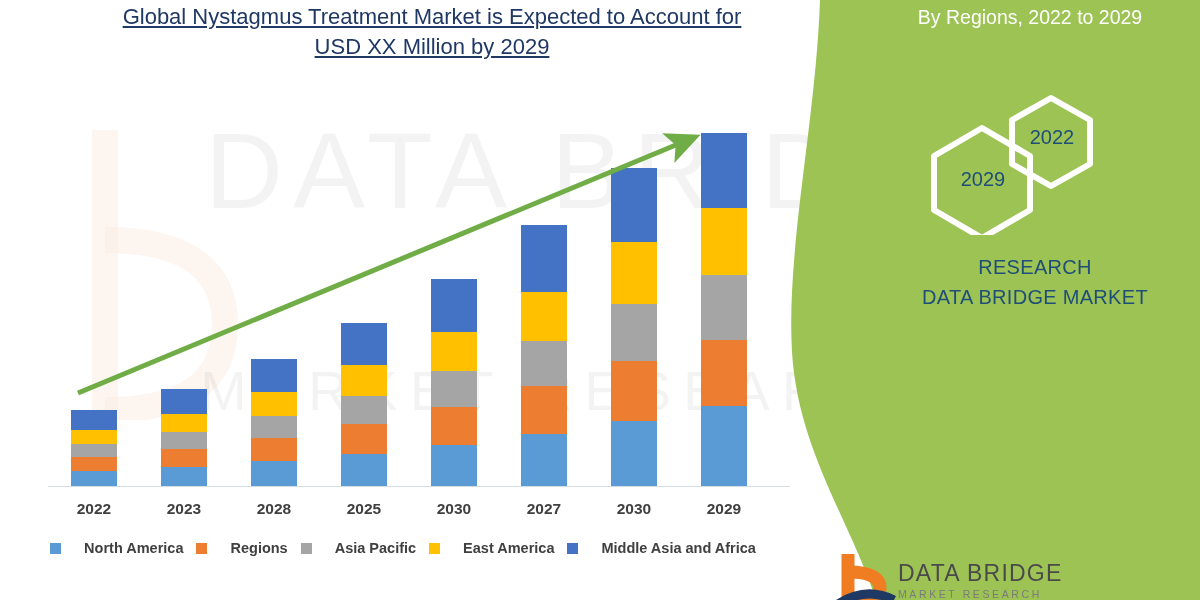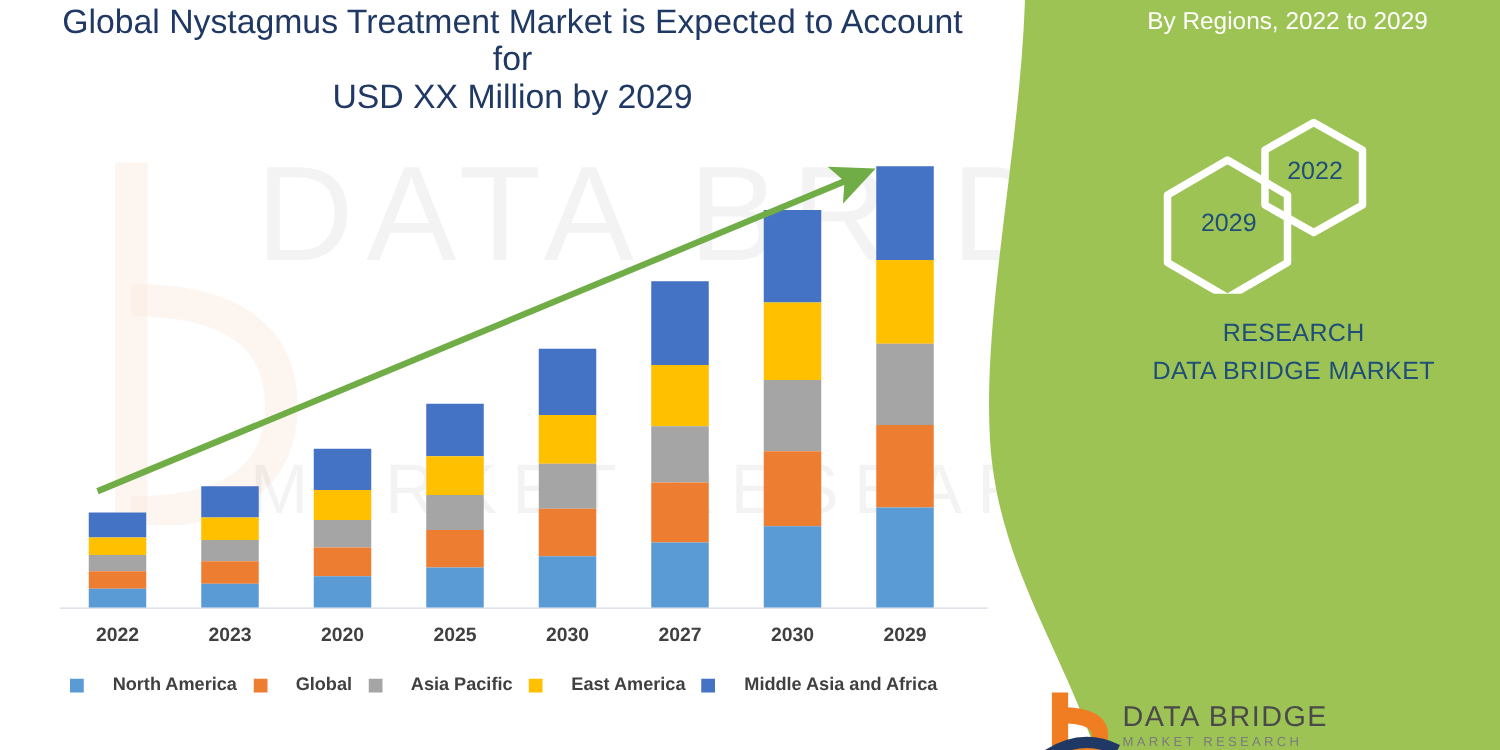"Global Nystagmus Treatment Market is" .chart-title { font-size: 27px -> 22px; left: 42px -> 64px; text-decoration: none -> underline }
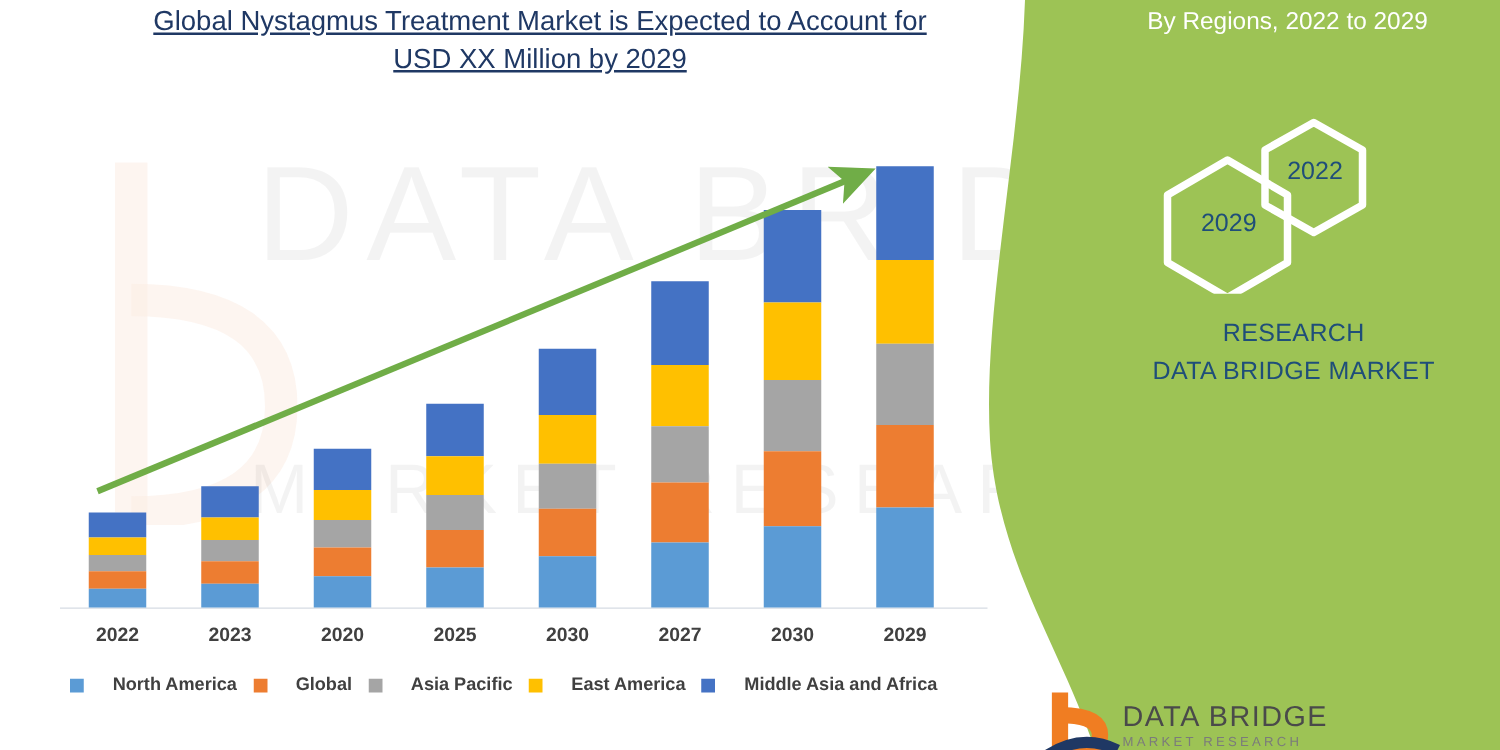"2020" div.xlabel { text: 2020 -> 2028 }
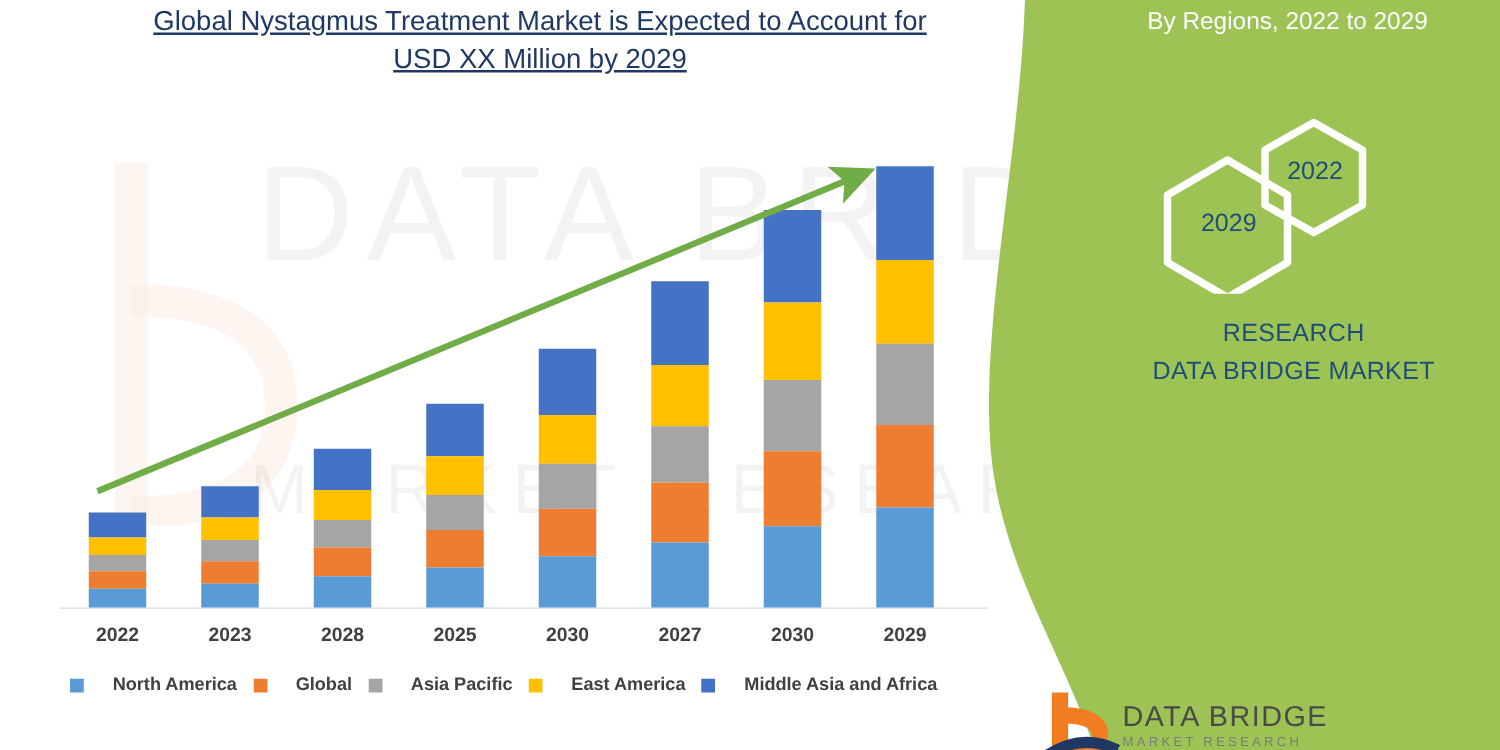"Global" span { text: Global -> Regions }
